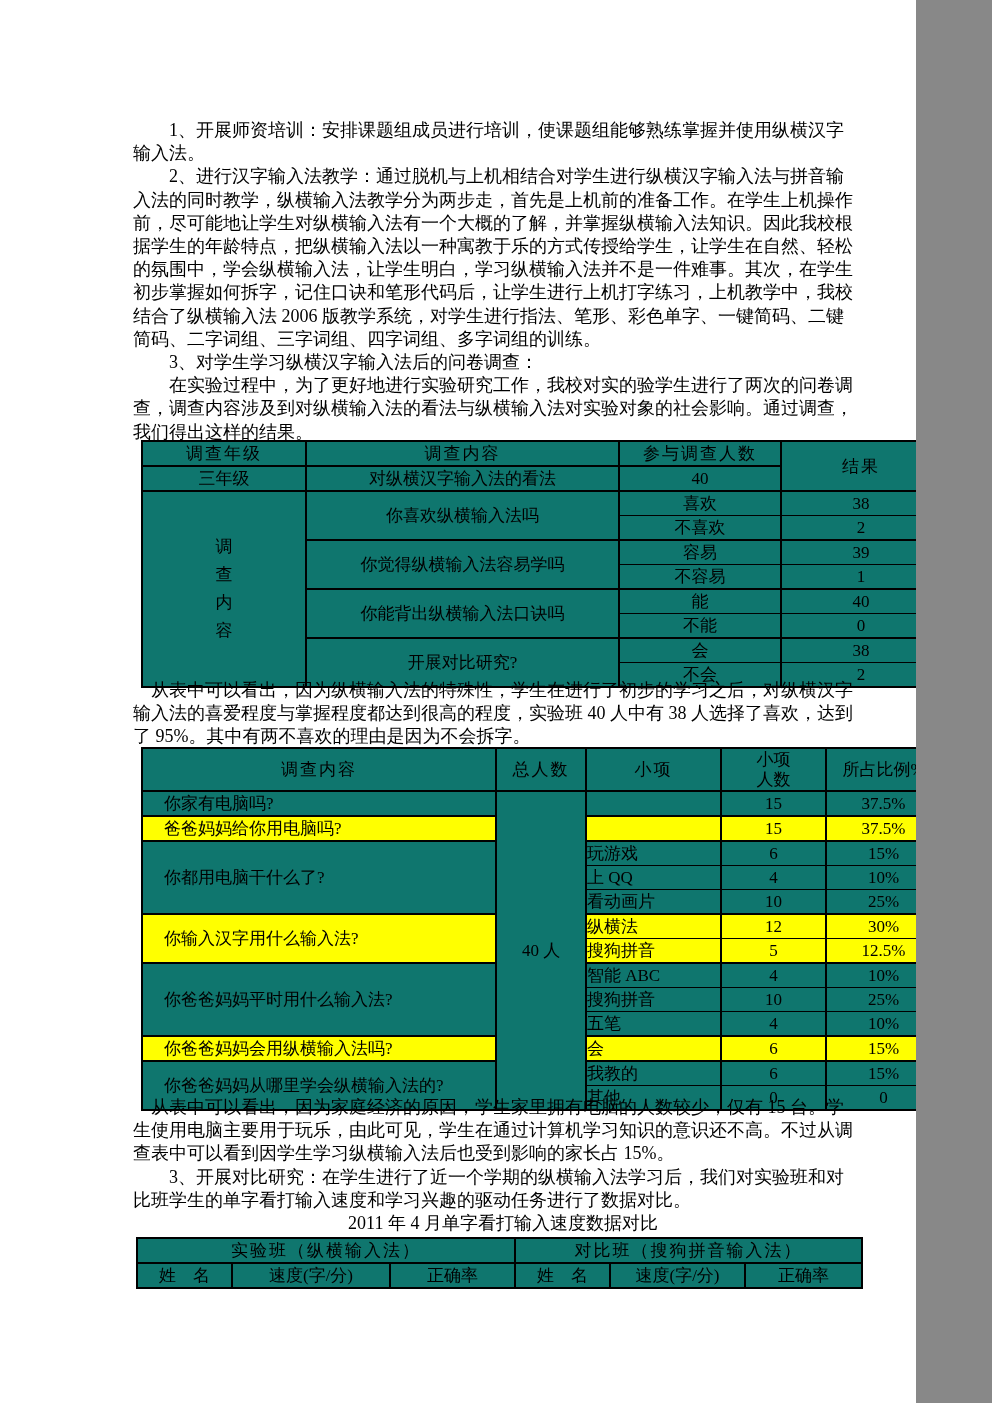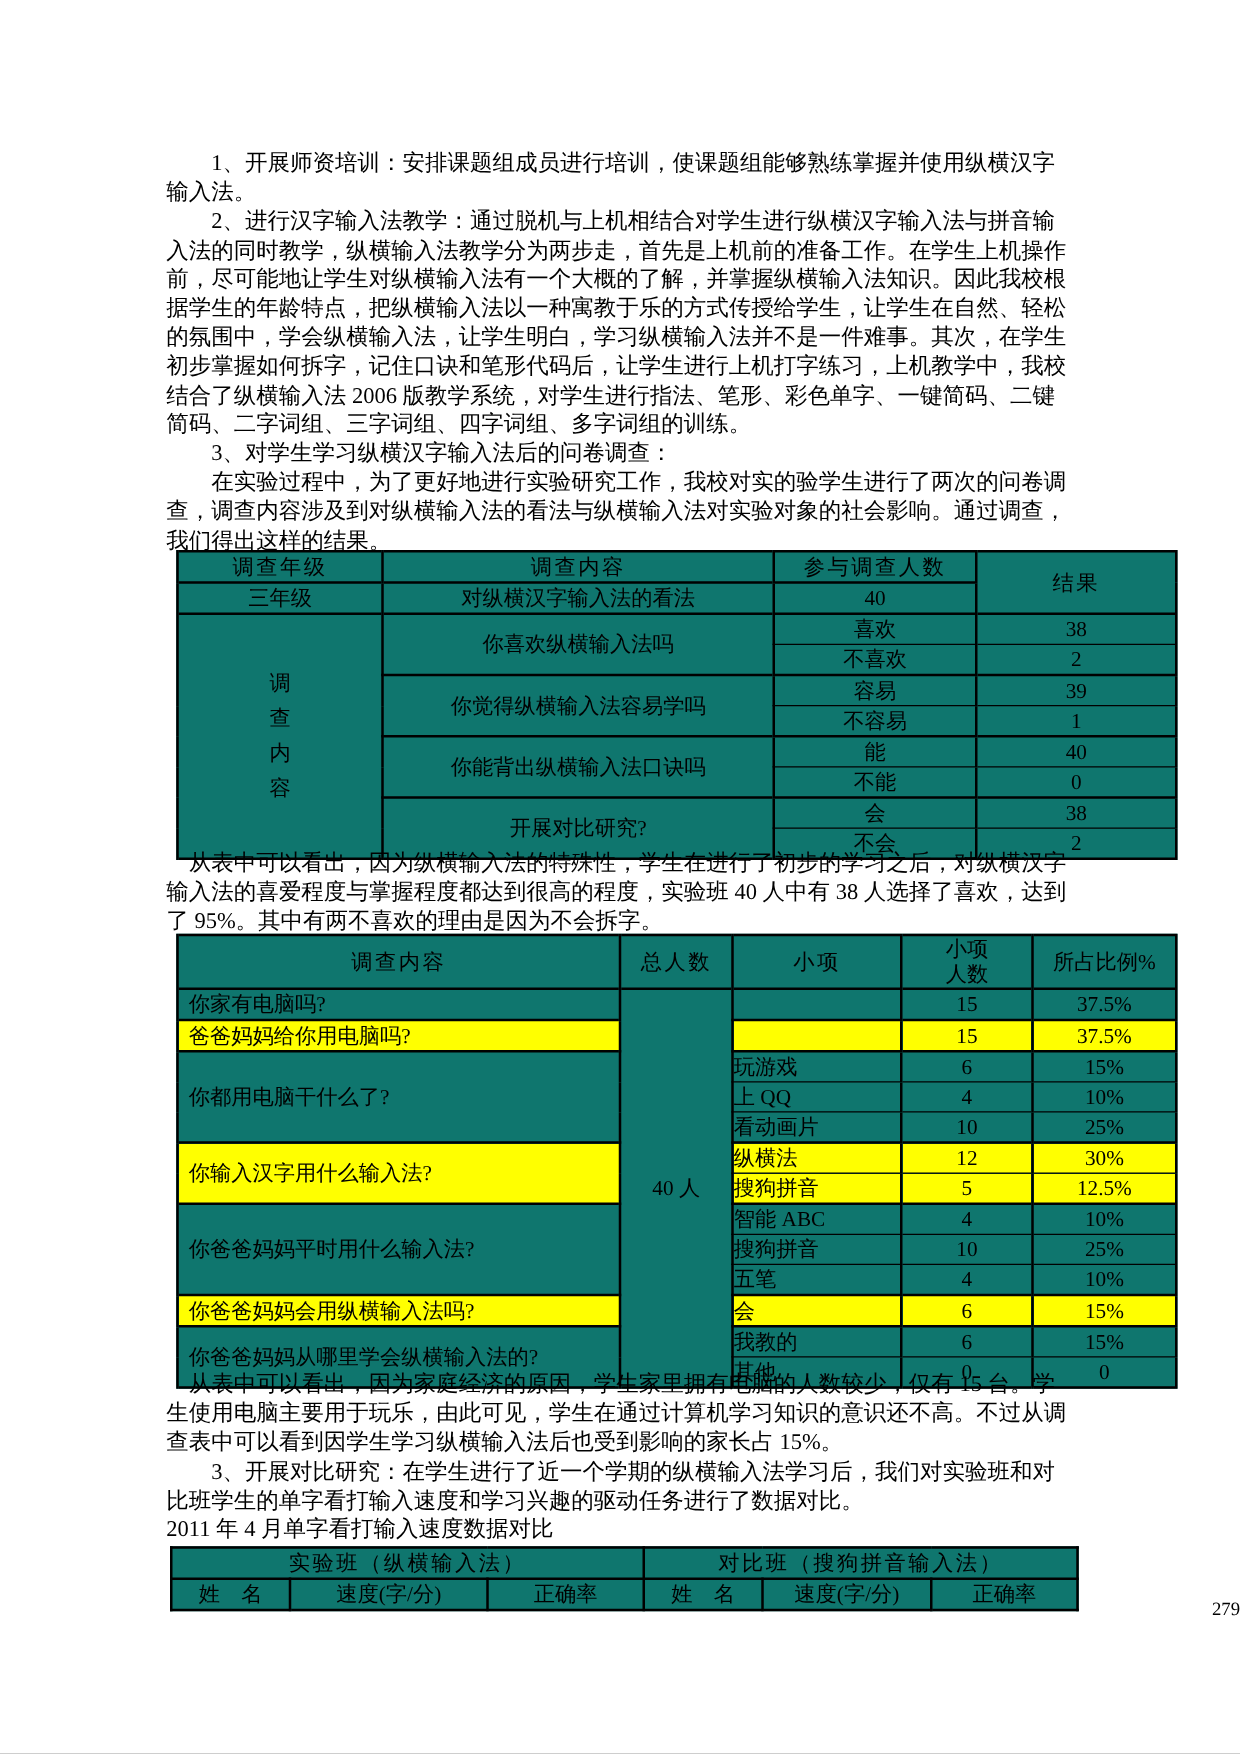"1、开展师资培训：安排课题组成员进行培训，使课题组能够熟练掌握并使用纵横汉字" .page { width: 992px -> 916px }
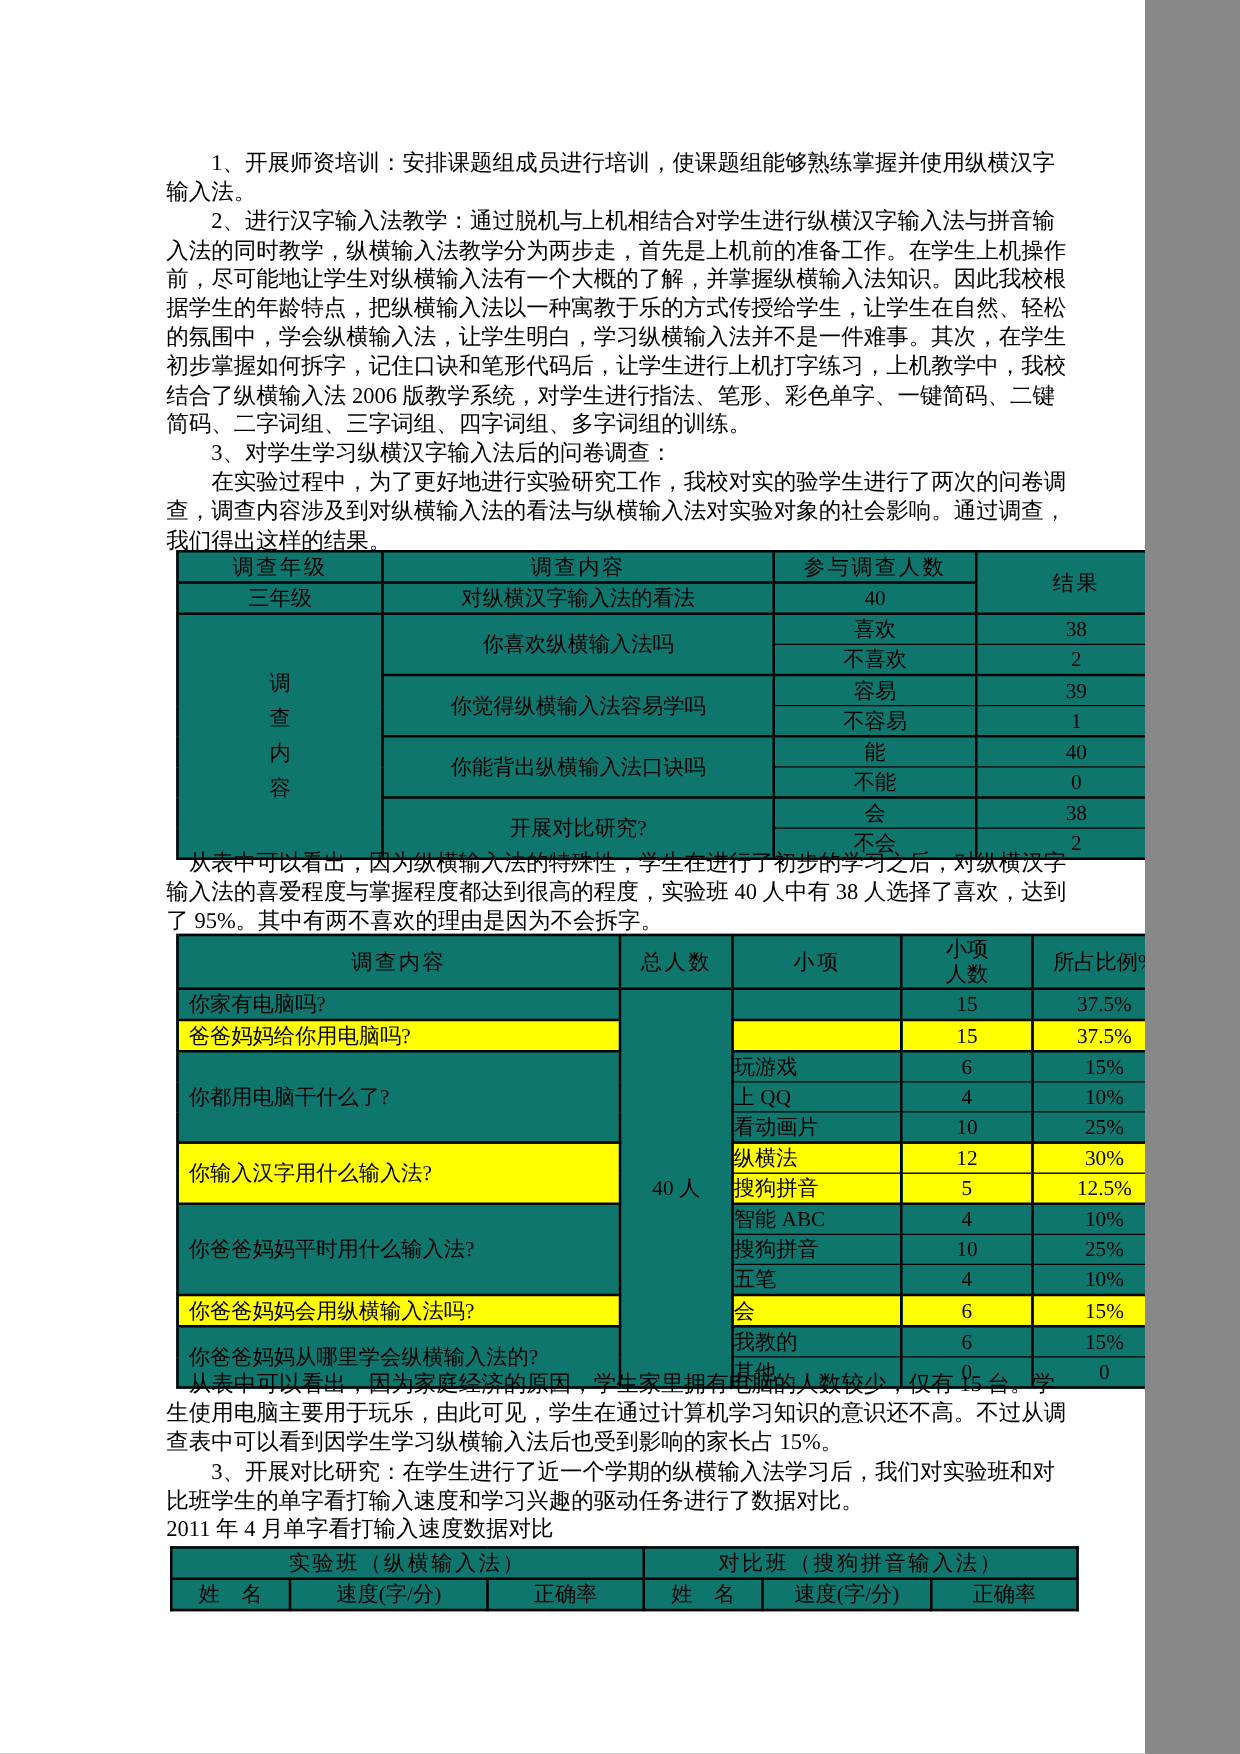"你家有电脑吗?" .t2 td.q { padding-left: 8px -> 21px }
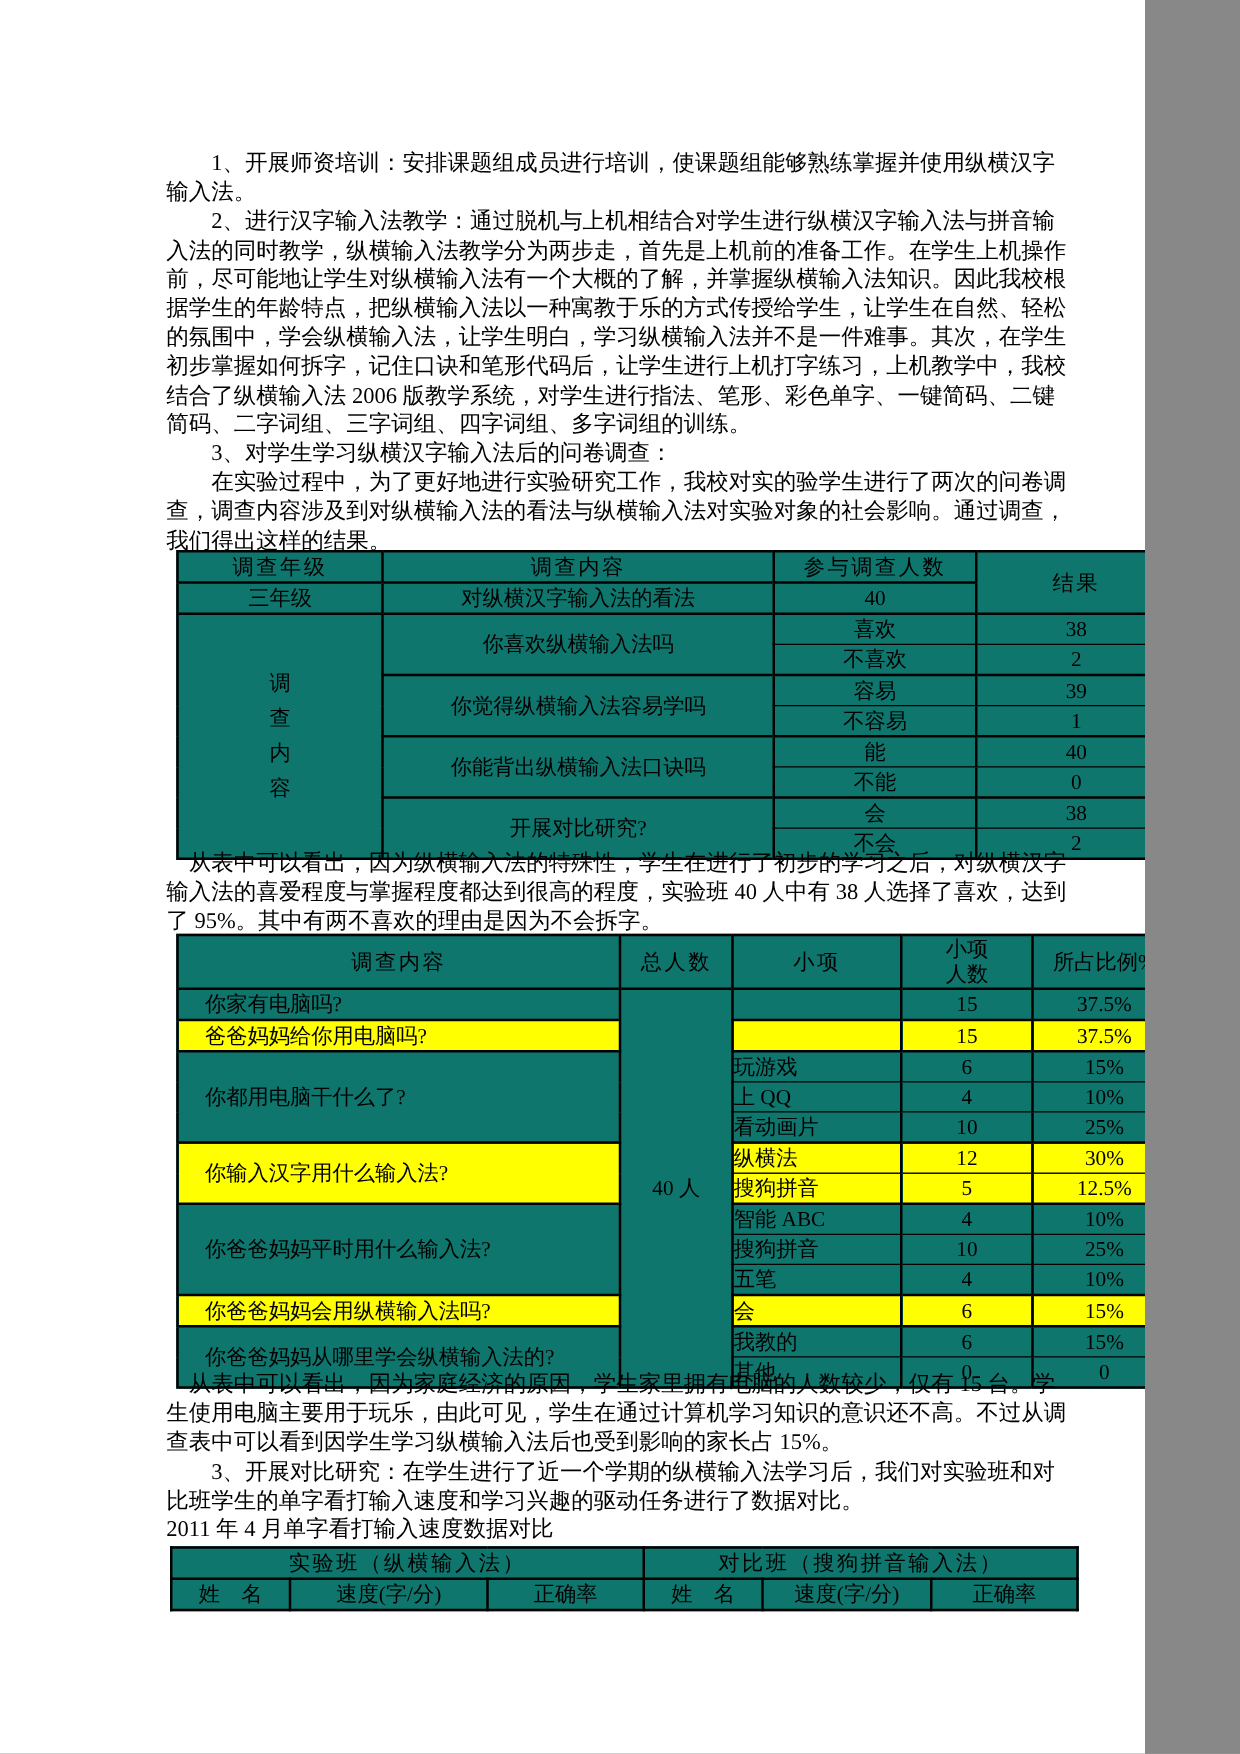"2011 年 4 月单字看打输入速度数据对比" .caption { text-align: left -> center }
